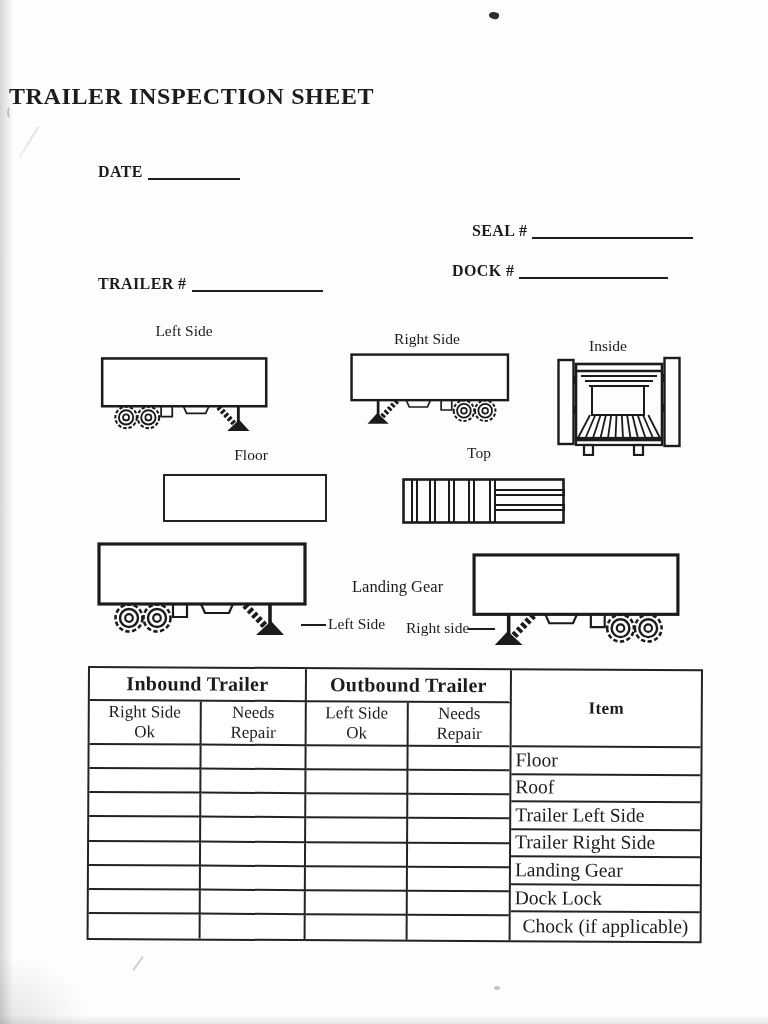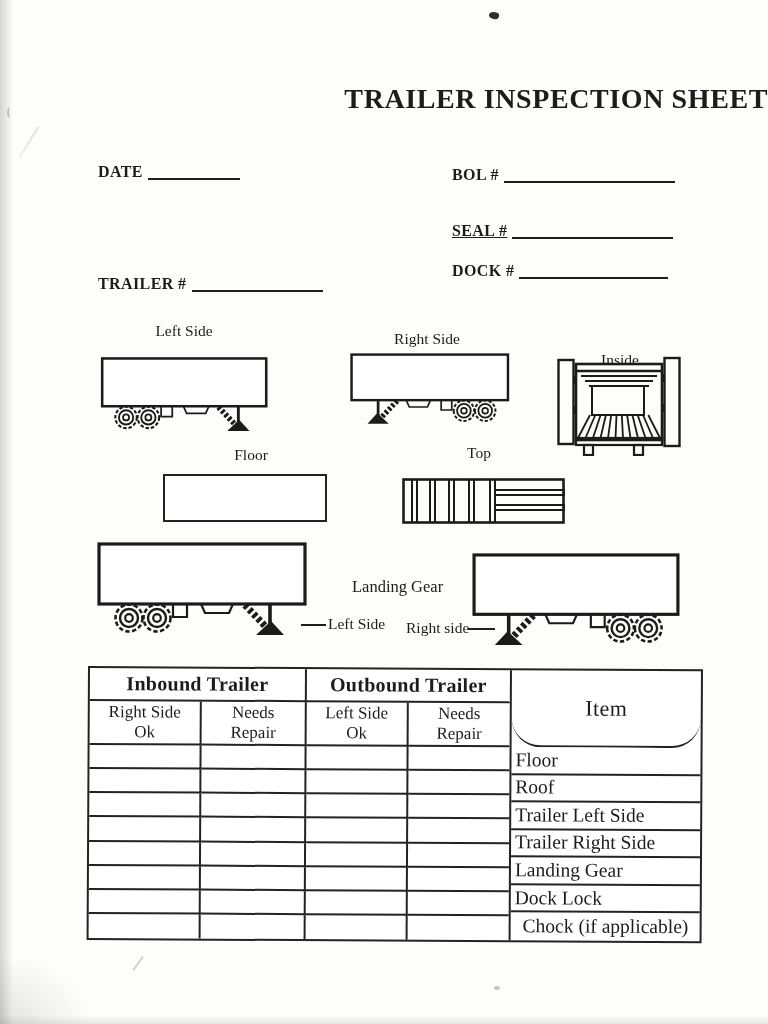"TRAILER INSPECTION SHEET" .title { font-size: 28px -> 24px; text-align: right -> left }
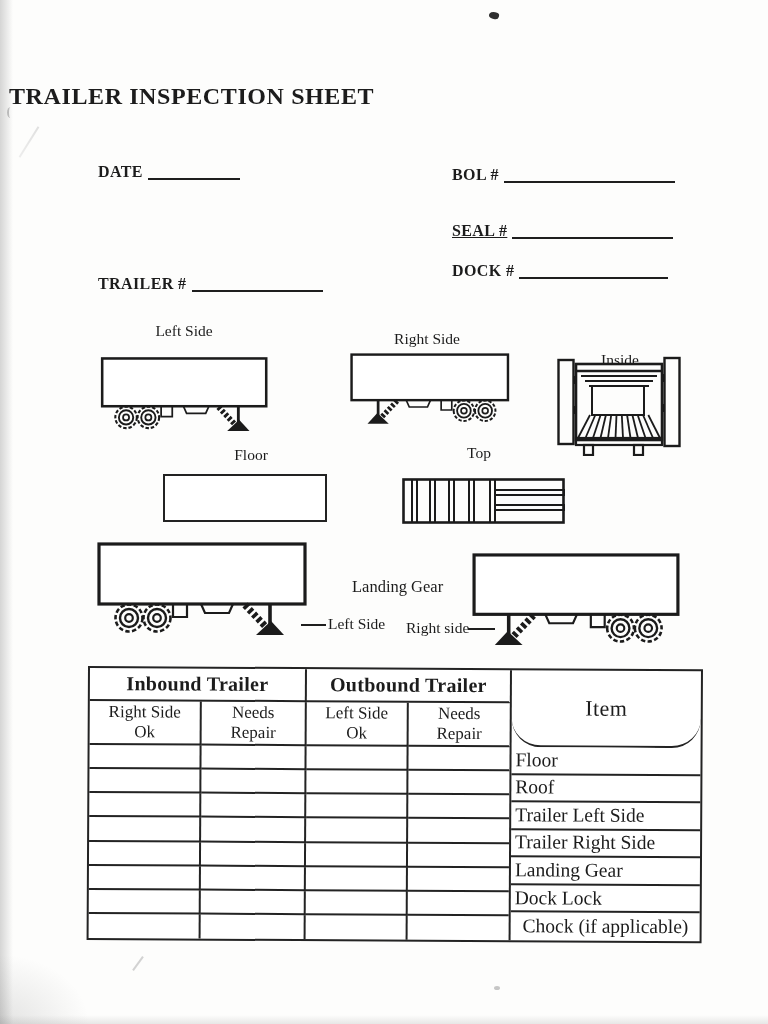"BOL #" div.field { html: <div> <span>BOL #</span><span></span> </div> -> none }
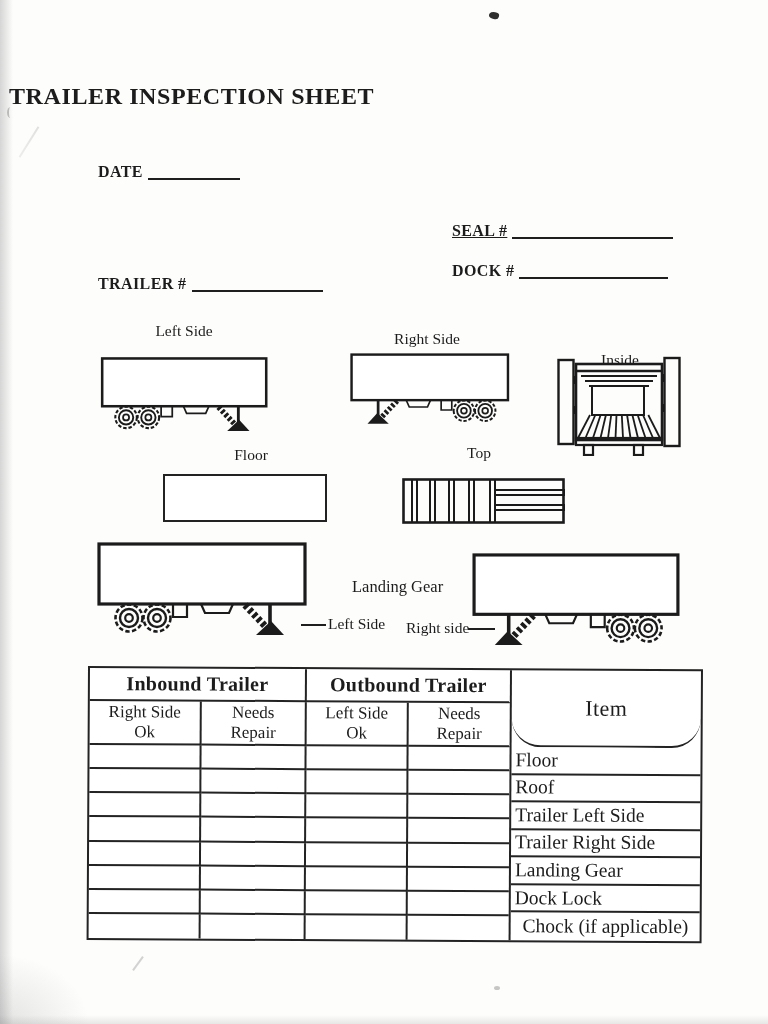"SEAL #" div.field { left: 452px -> 472px; text-decoration: underline -> none }
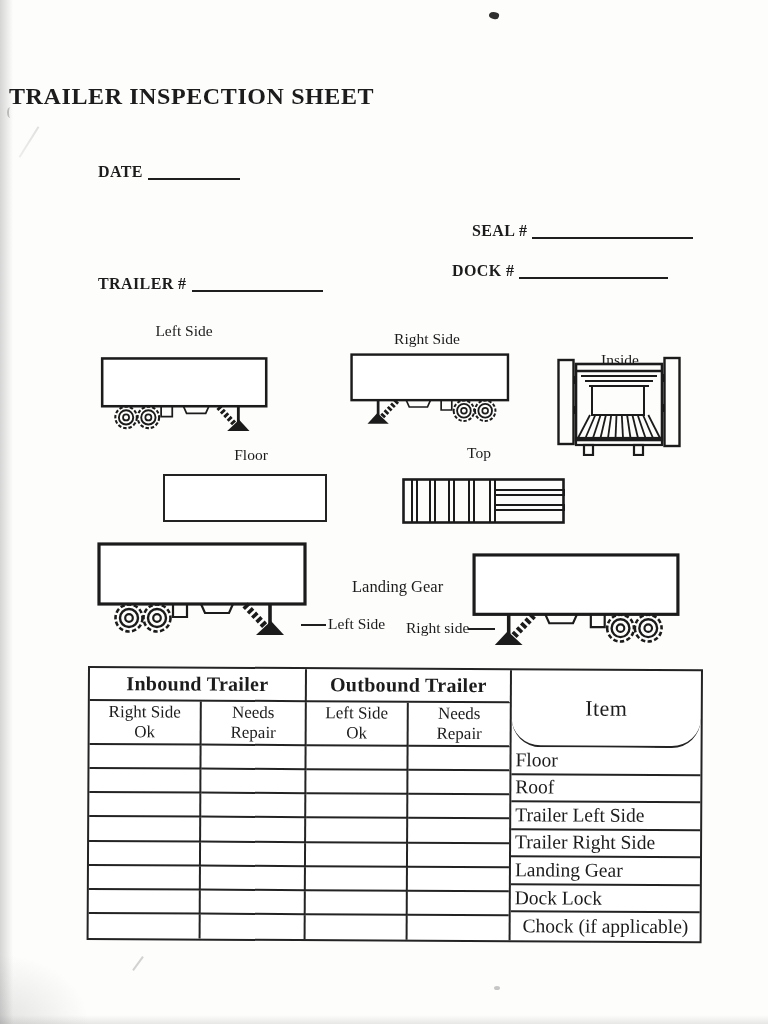"Inside" div.dlabel { margin-left: 12px -> none; top: 351px -> 337px }
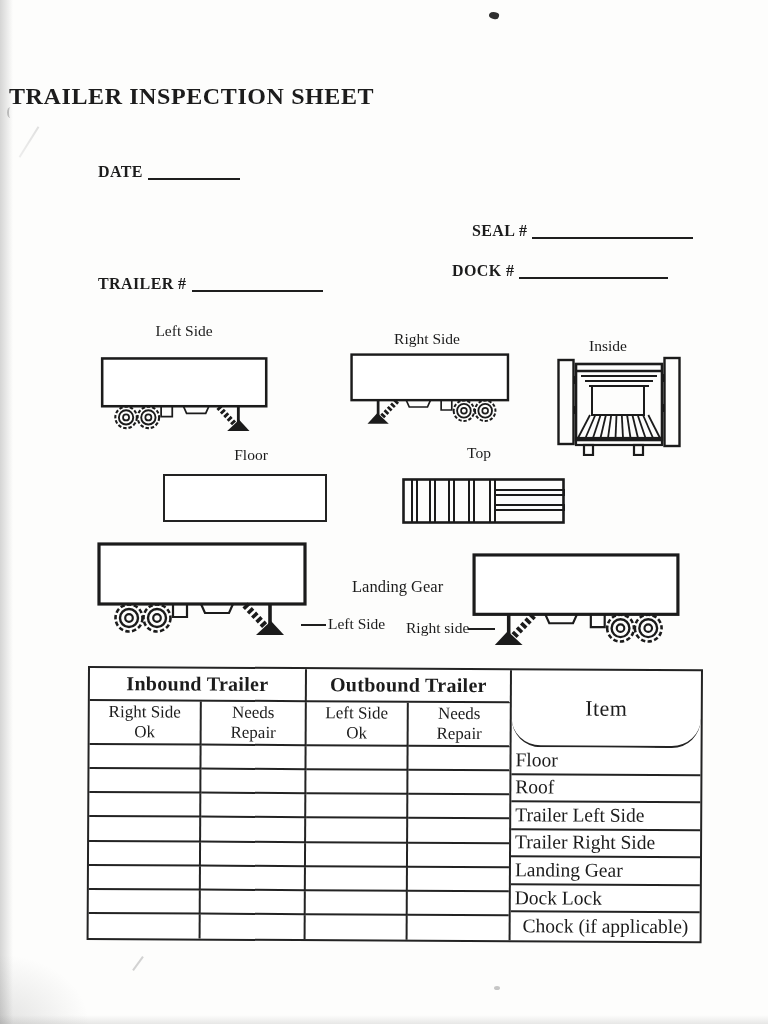"Item" .t-item-h { border-radius: 29px -> none; font-size: 22px -> 17px; font-weight: normal -> bold }
